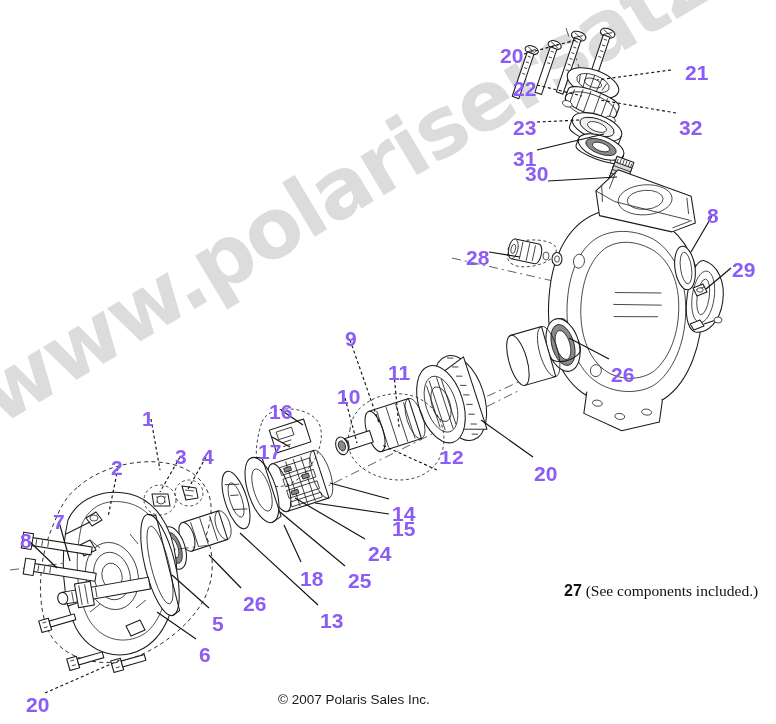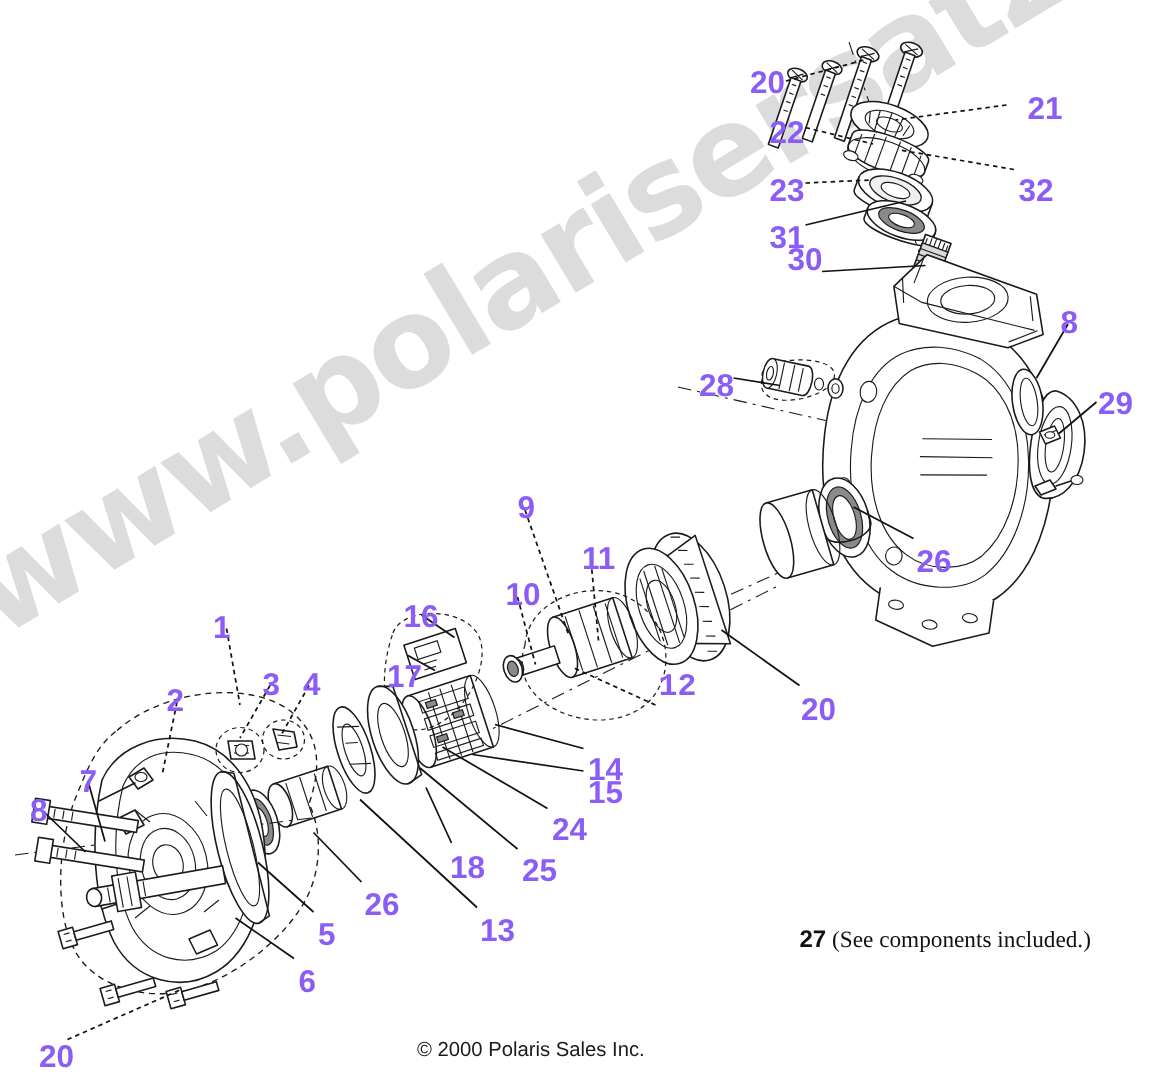"27 (See components included.)" div.note { left: 533px -> 564px; margin-top: 36px -> none }
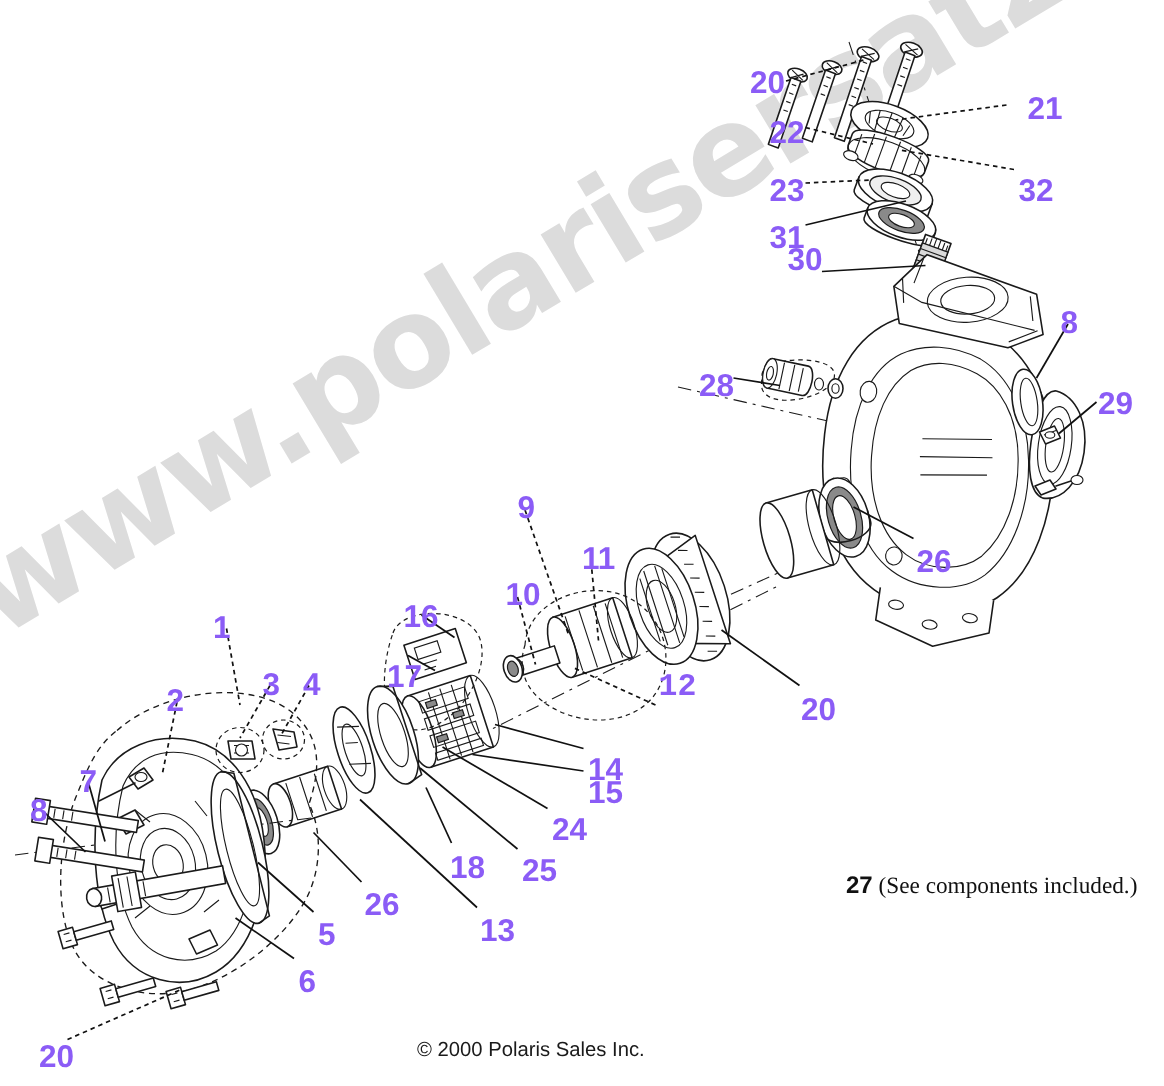"© 2000 Polaris Sales Inc." div { text: 2000 -> 2007 }
